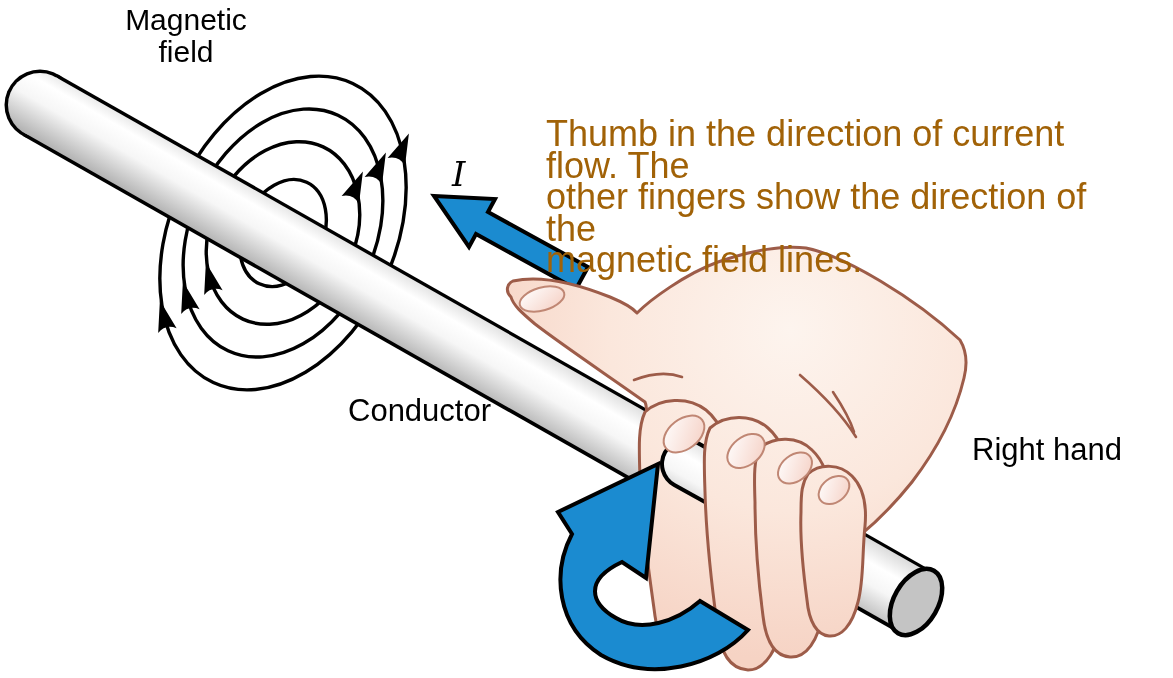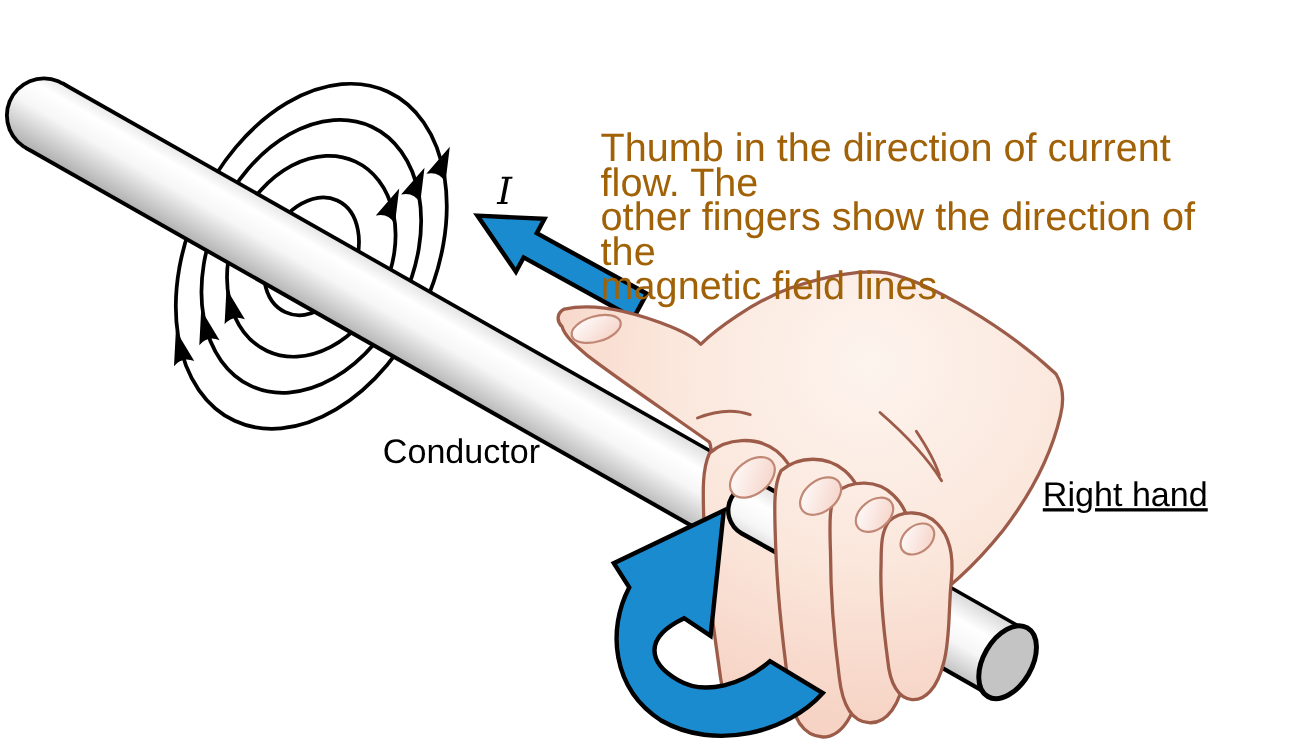"Magnetic" div.lbl { html: none -> <div>Magnetic field</div> }
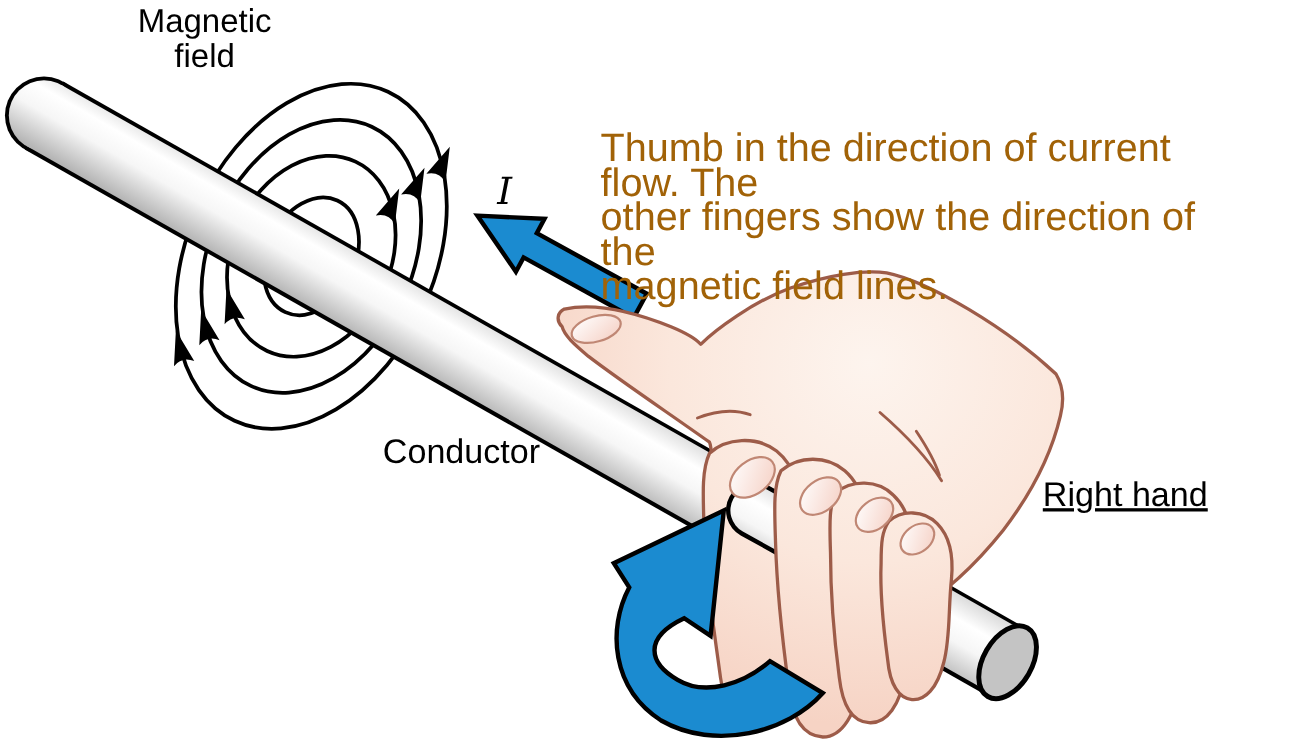"Right hand" .lbl-righthand { left: 948px -> 972px; text-decoration: underline -> none }
